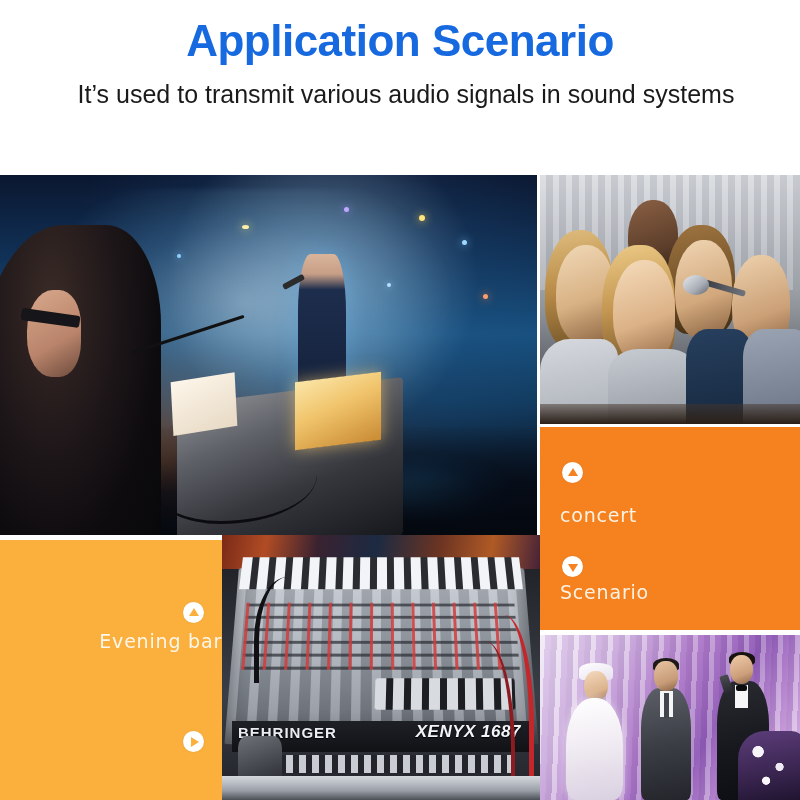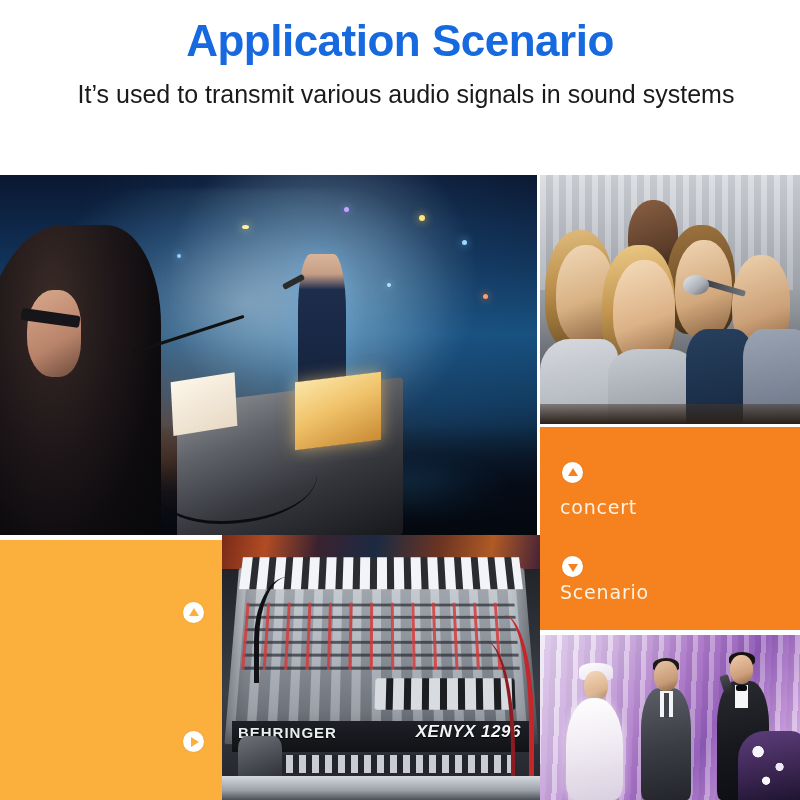"concert" .lbl-concert .label-text { margin-top: 12px -> 20px }
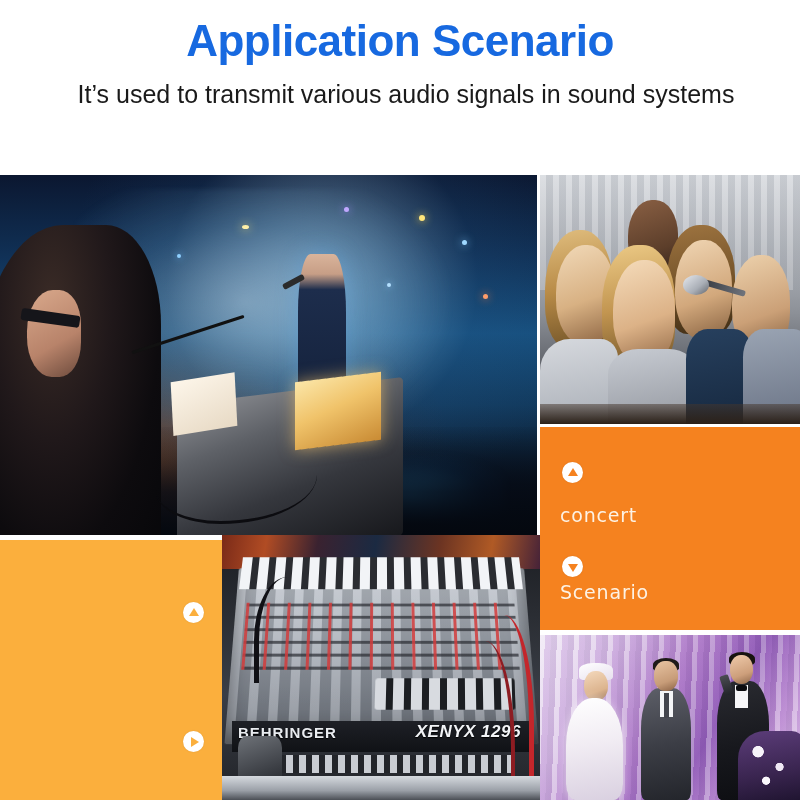"Evening bar" div.label-text { html: none -> <div>Evening bar</div> }
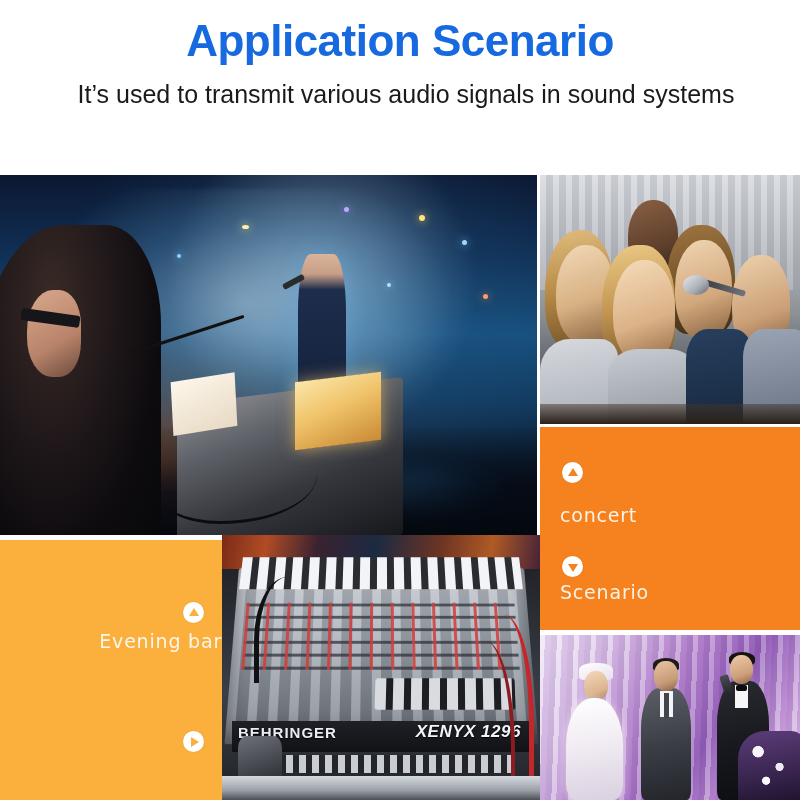"XENYX 1296" div.pm-model-text { text: 1296 -> 1687 }
